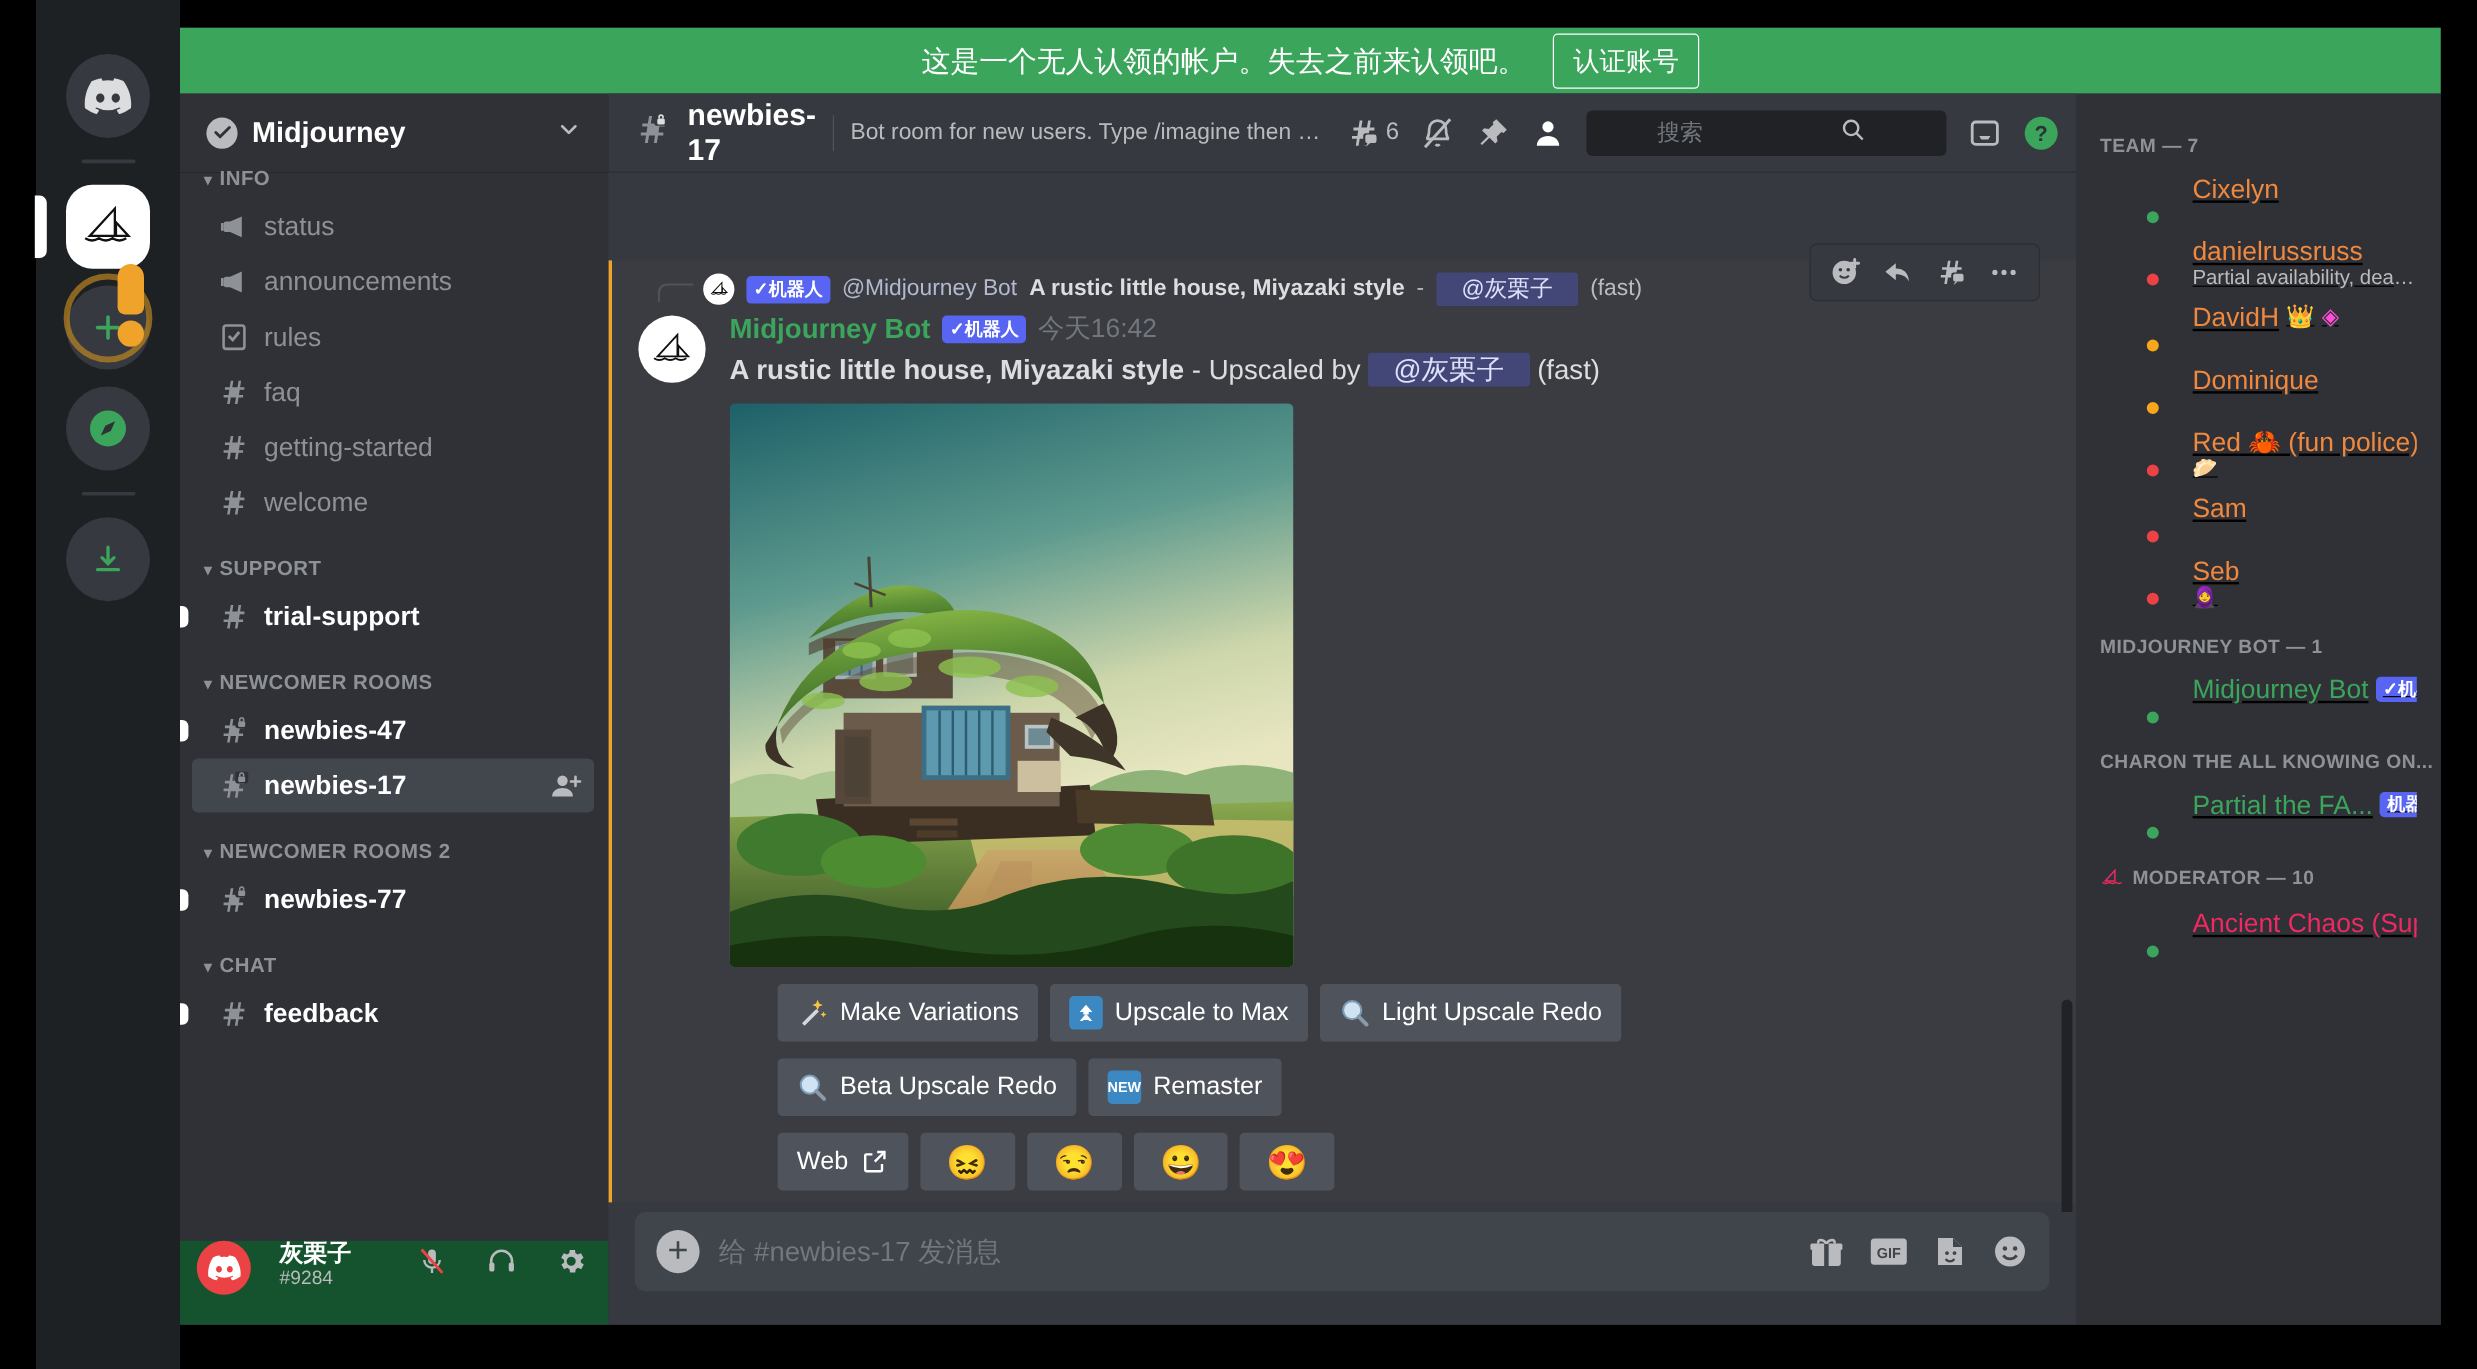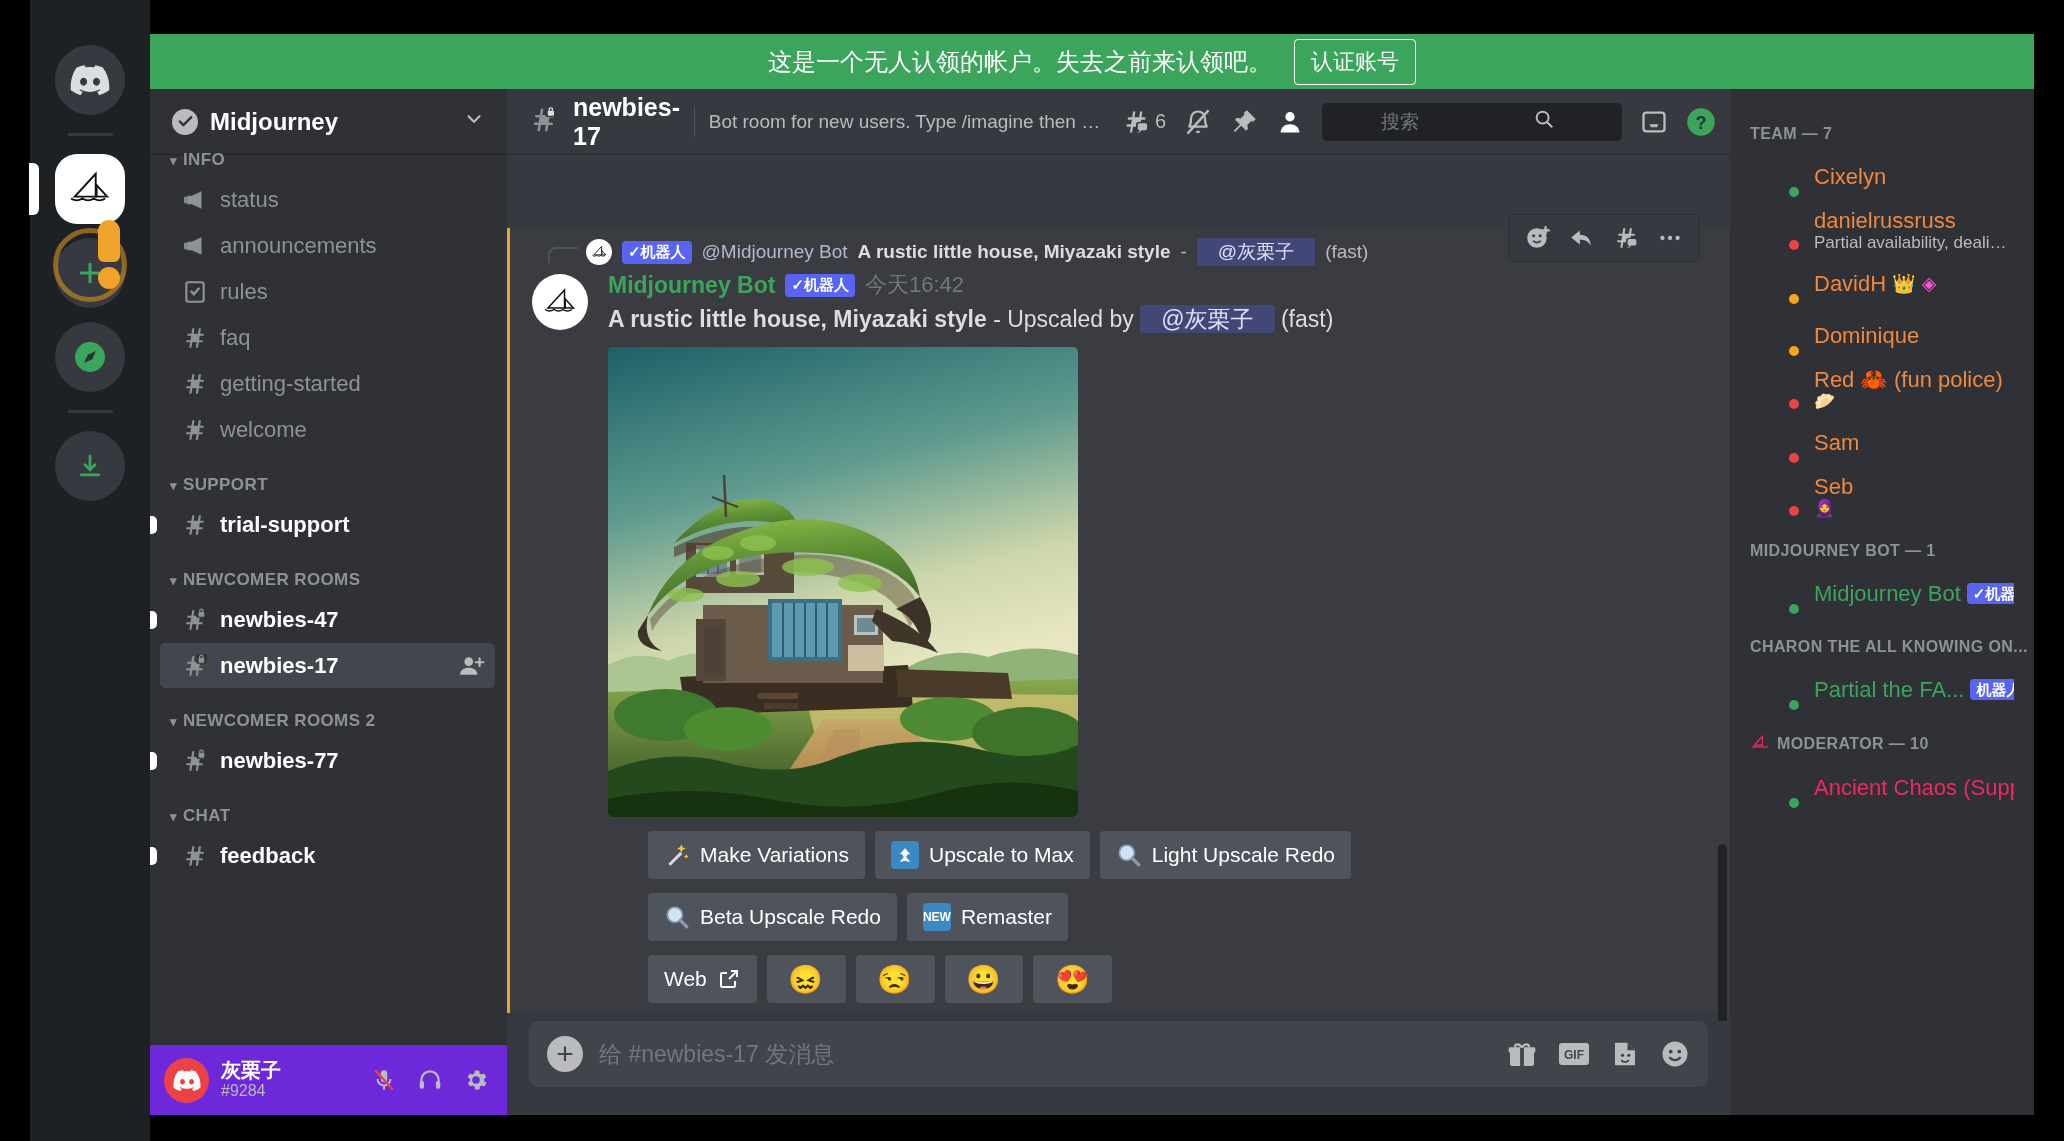"这是一个无人认领的帐户。失去之前来认领吧。" .win { top: 34px -> 23px }
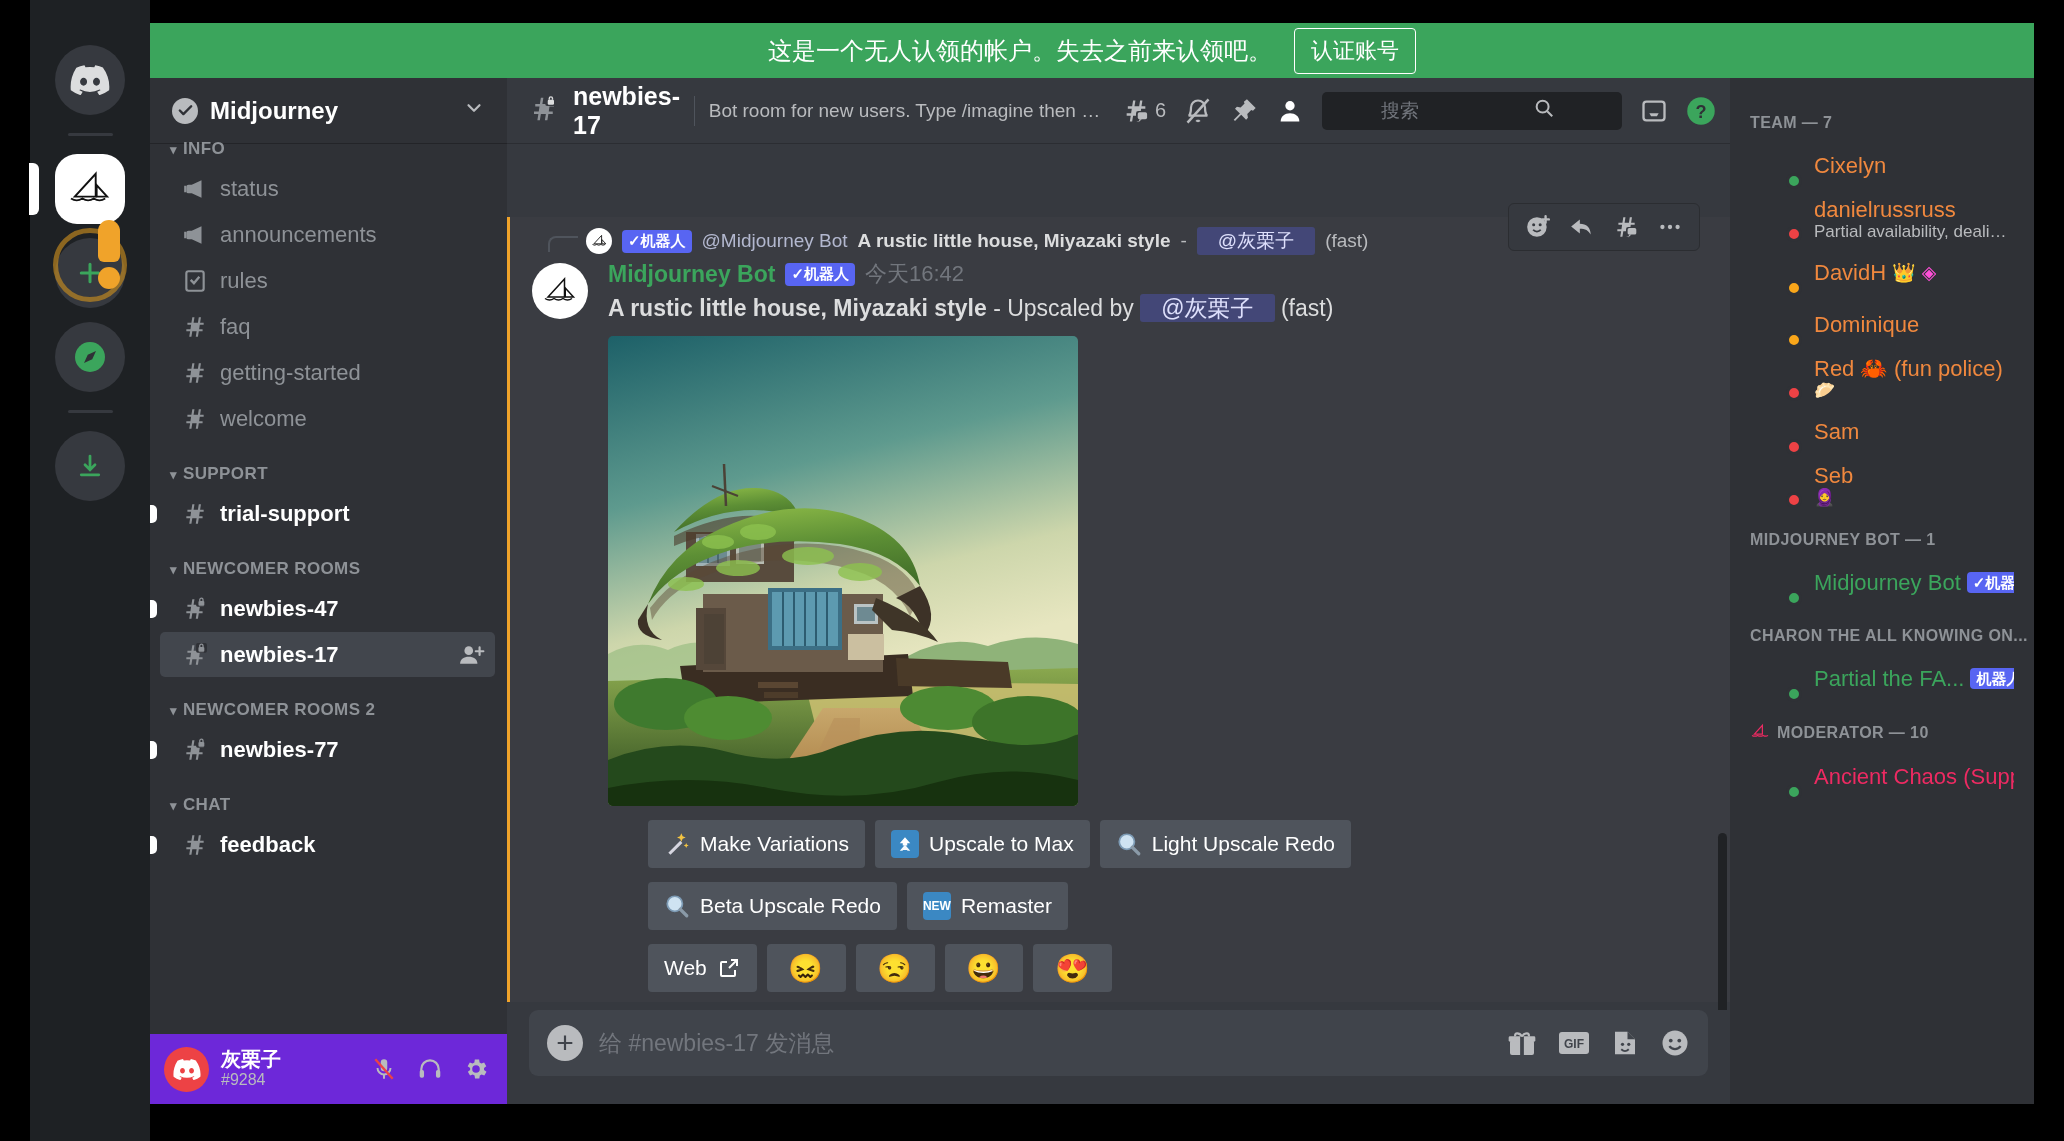"Cixelyn" .mrow { align-items: center -> flex-start; gap: 14px -> 27px; text-decoration: none -> underline }
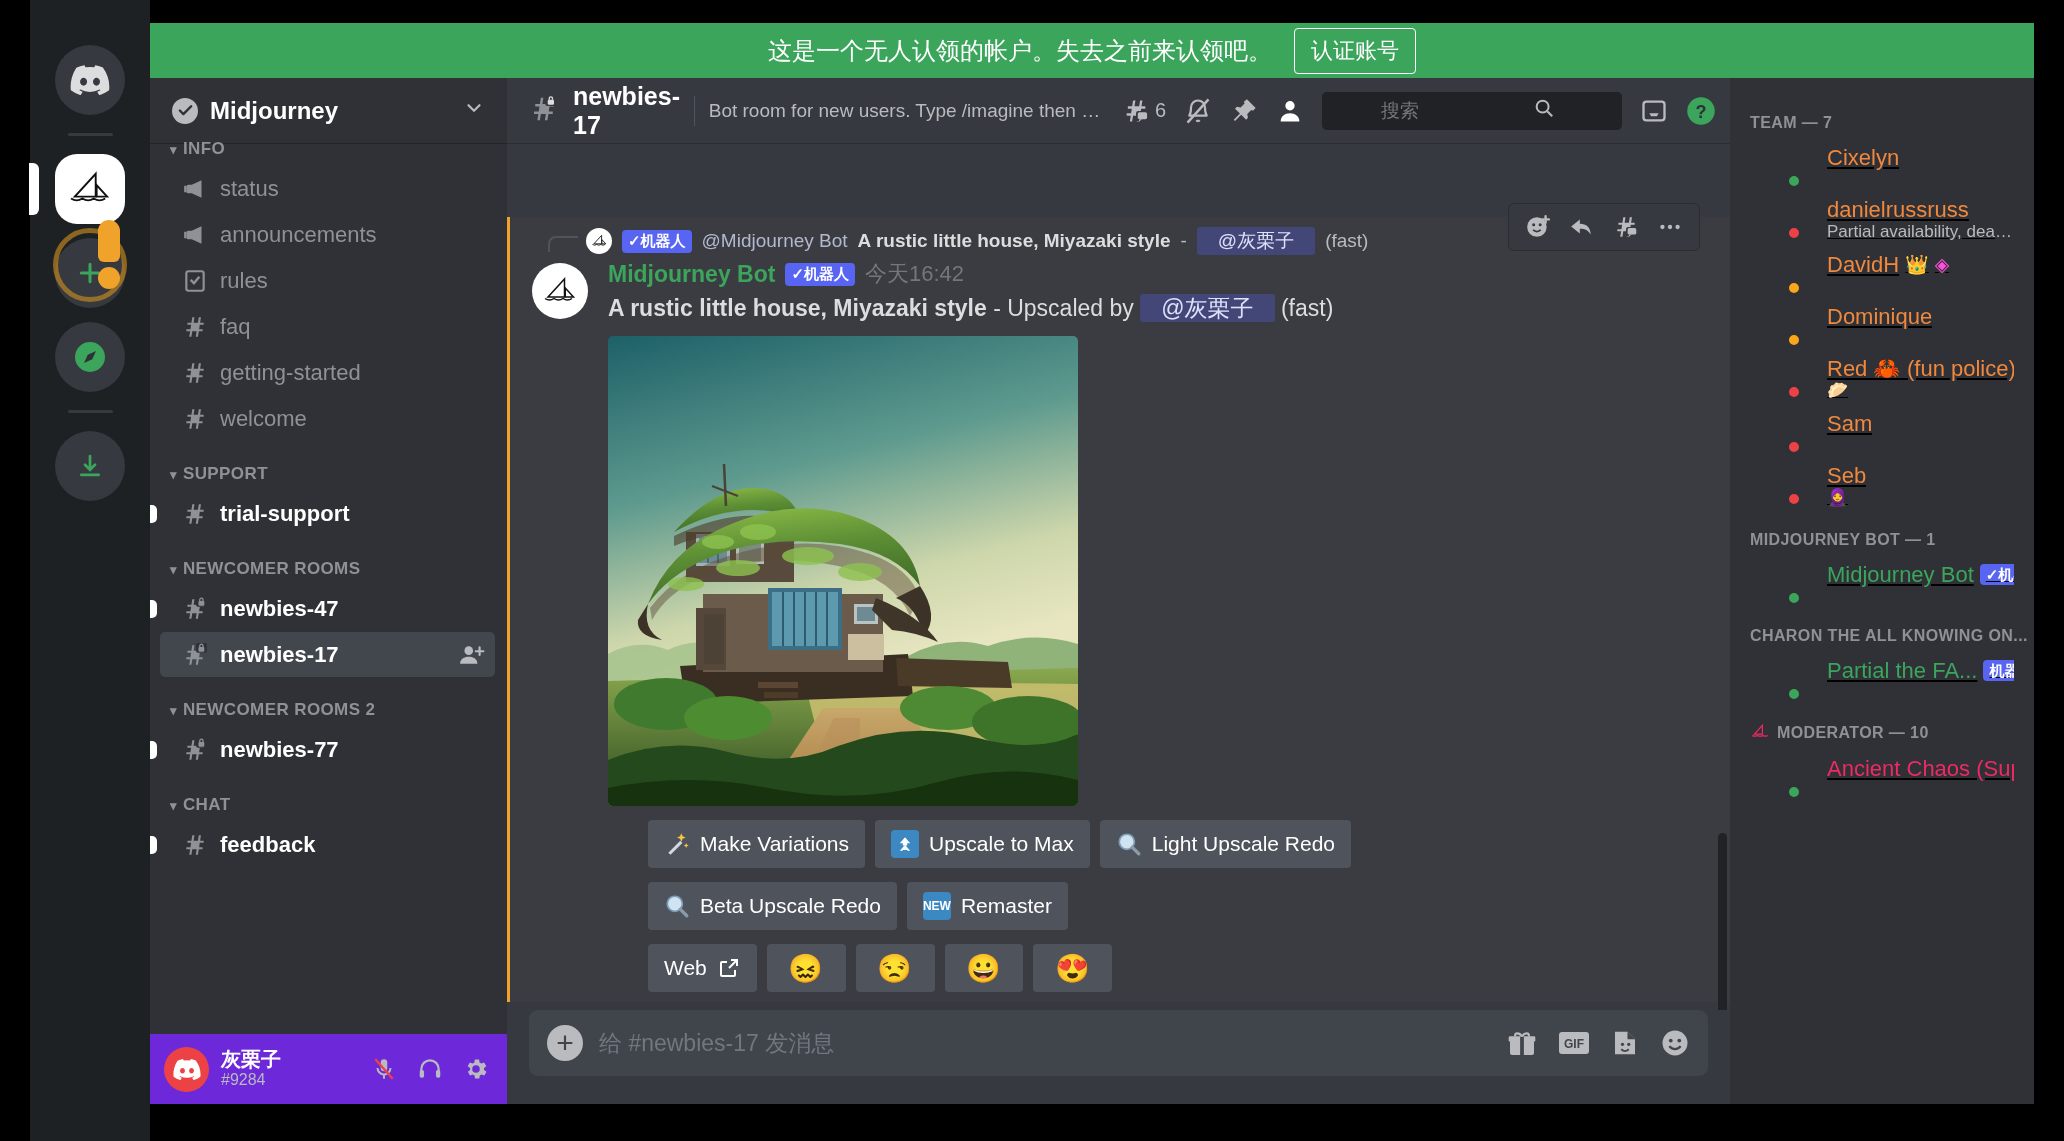"灰栗子" .user-bar { align-items: center -> flex-start; background: #6d28d9 -> #14532d; gap: 12px -> 24px }
